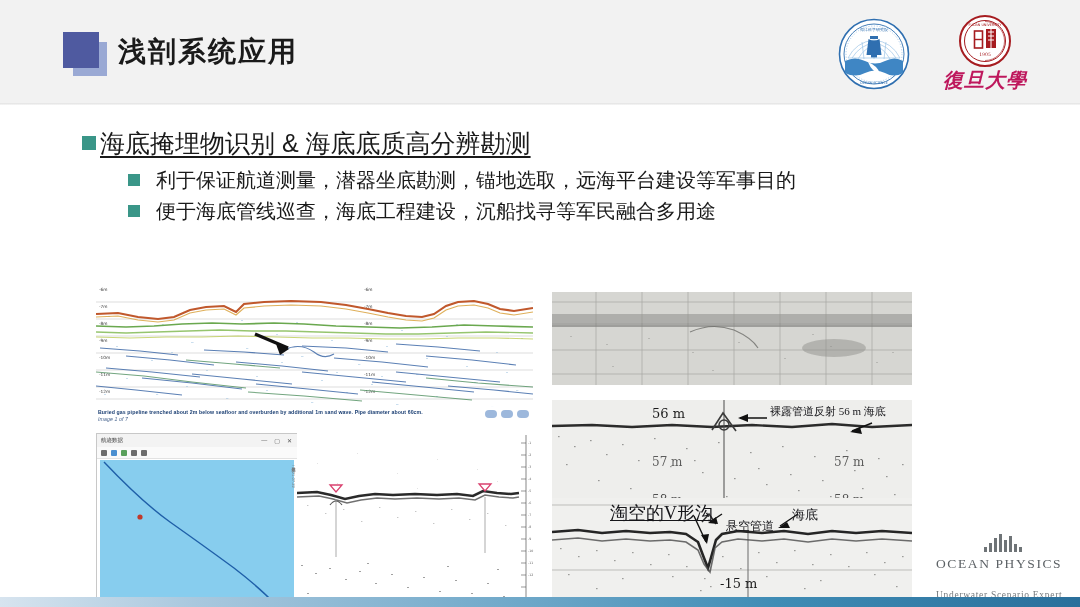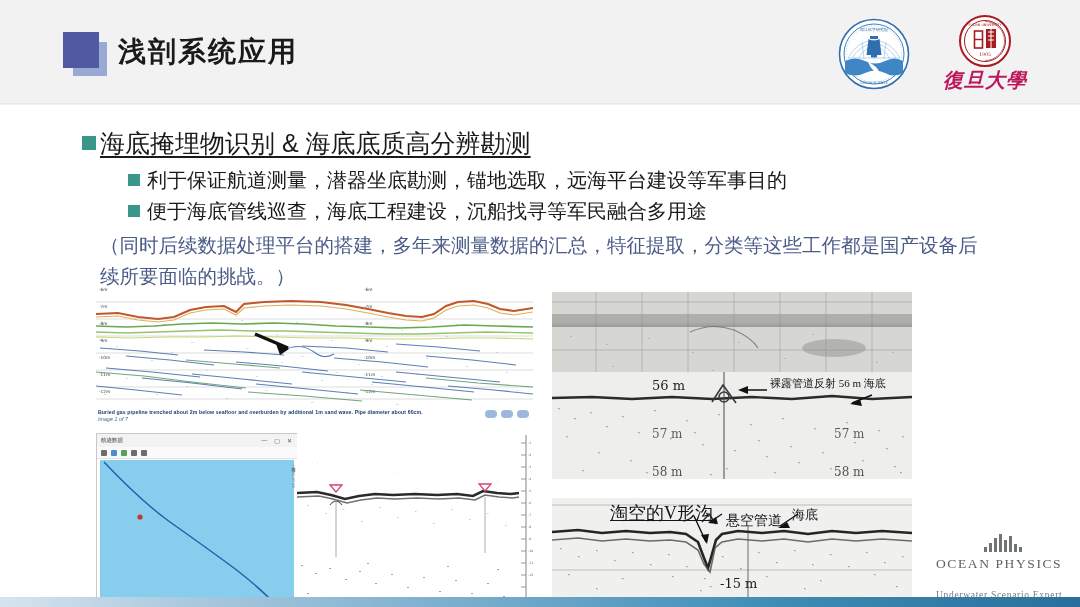"利于保证航道测量，潜器坐底勘测，锚地选取，远海平台建设等军事目的" .bullet-l2 .txt { margin-left: 7px -> 16px }
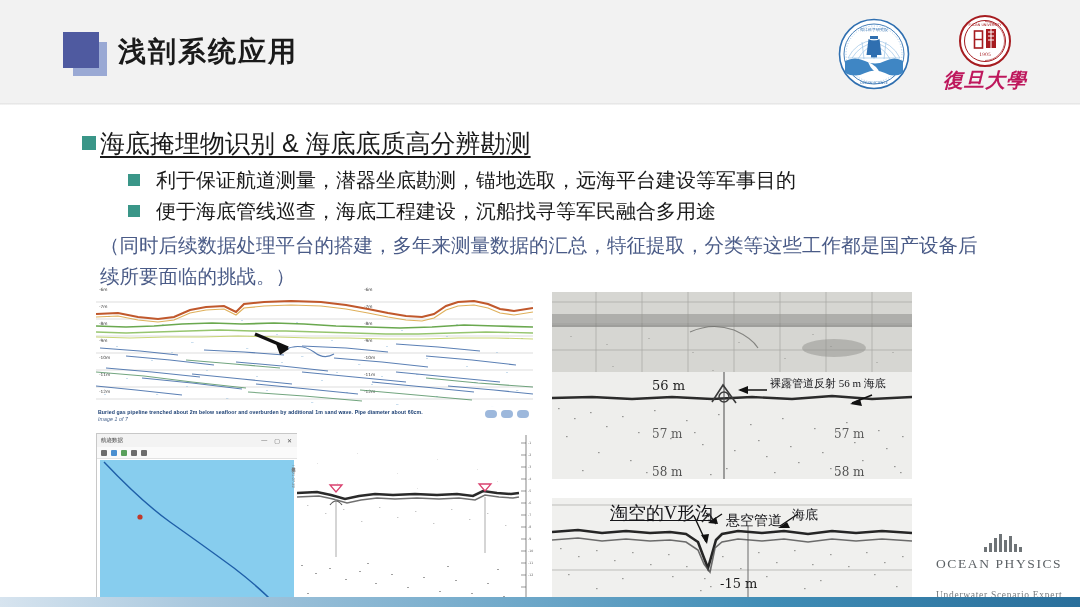"（同时后续数据处理平台的搭建，多年来测量数据的汇总，特征提取，分类等这些工作都是" div.note { html: <div>（同时后续数据处理平台的搭建，多年来测量数据的汇总，特征提取，分类等这些工作都是国产设备后续所要面临的挑战。）</div> -> none }
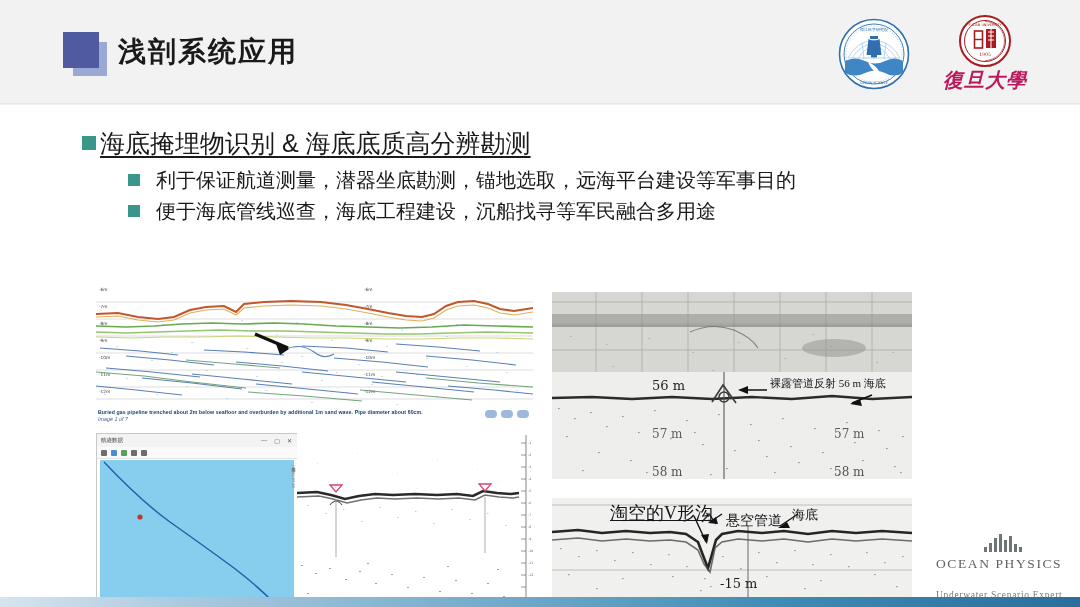"56 m" #frp2 { top: 80px -> 108px }
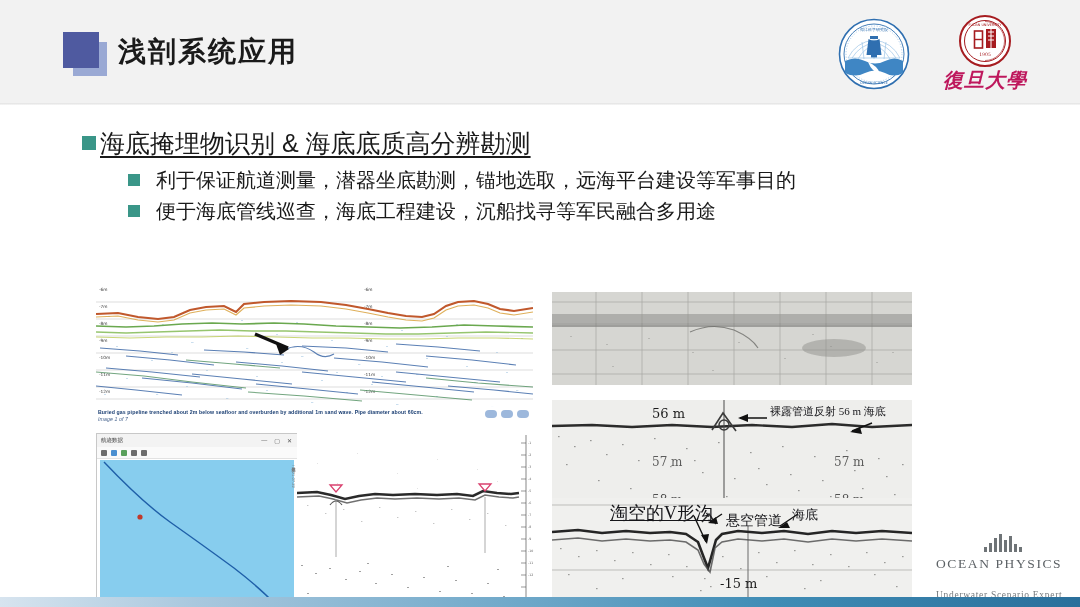"悬空管道" div.ann { font-size: 14px -> 12px; top: 14px -> 20px }
